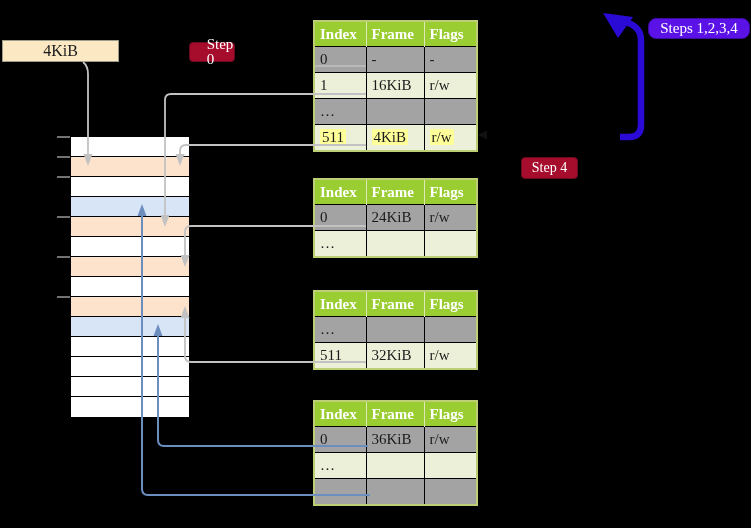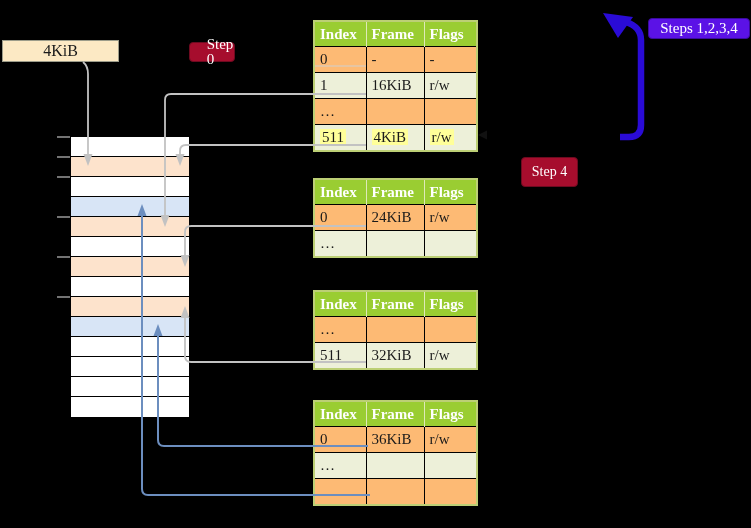"Index" table.ptable { background: #fdba74 -> #a3a3a3 }
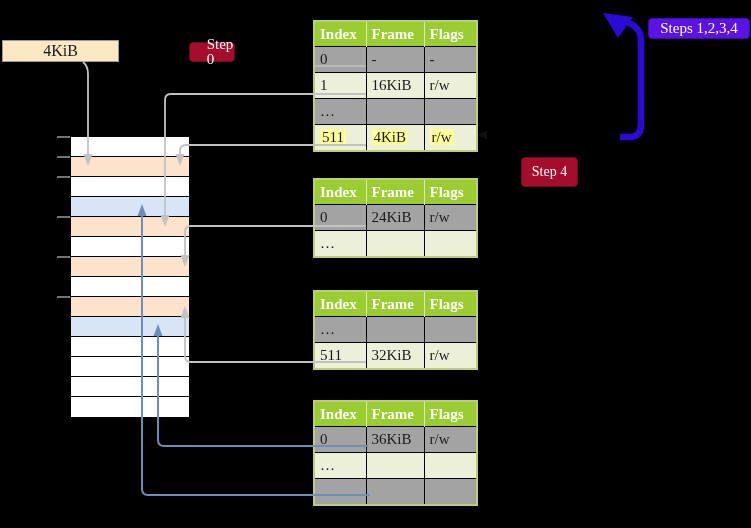"Steps 1,2,3,4" .badge-steps1234 { border-radius: none -> 8px }
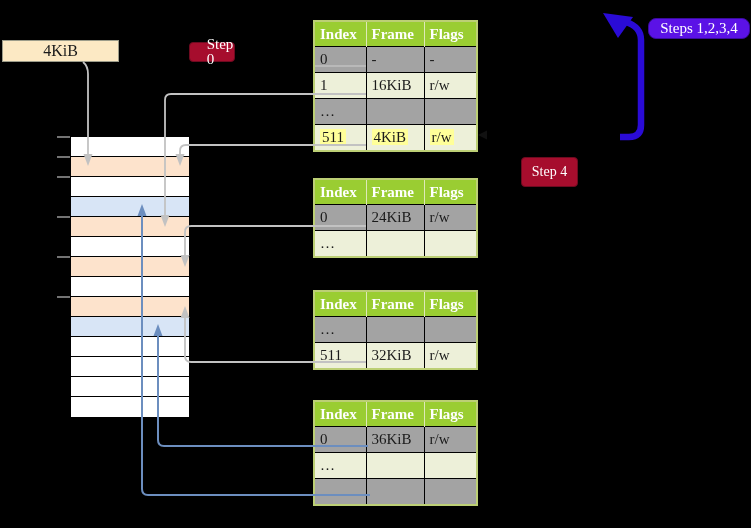"Step 4" .badge-step4 { height: 30px -> 22px }
